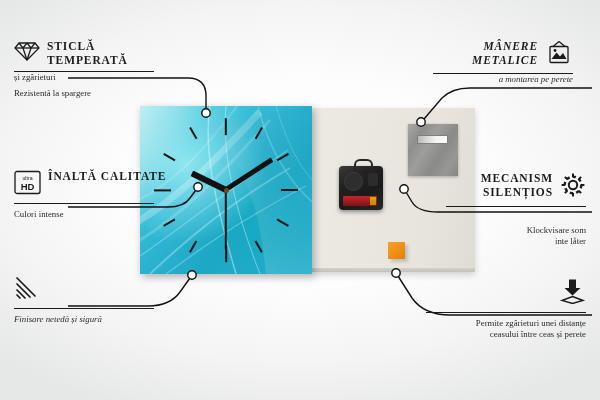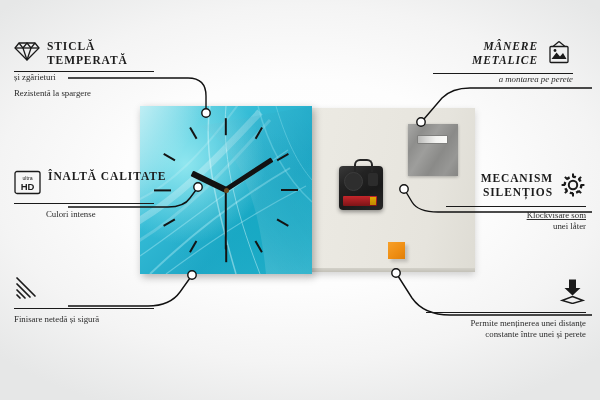"Culori intense" div.co-sub { margin-left: 32px -> none }
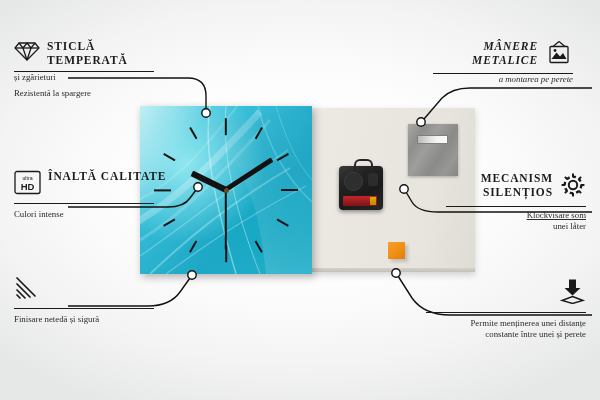"Klockvisare som" div.co-sub { margin-top: 3px -> 18px; text-decoration: underline -> none }
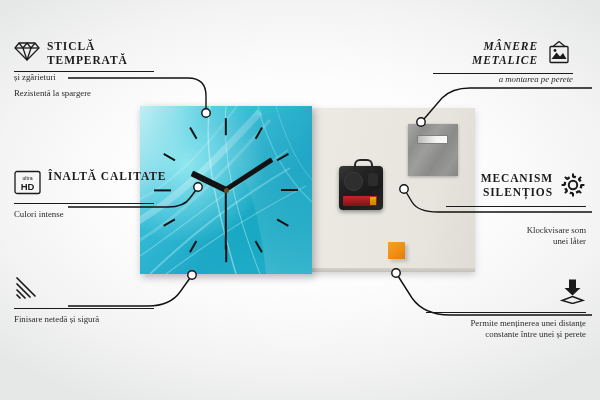"unei låter" div.co-sub { text: unei -> inte }
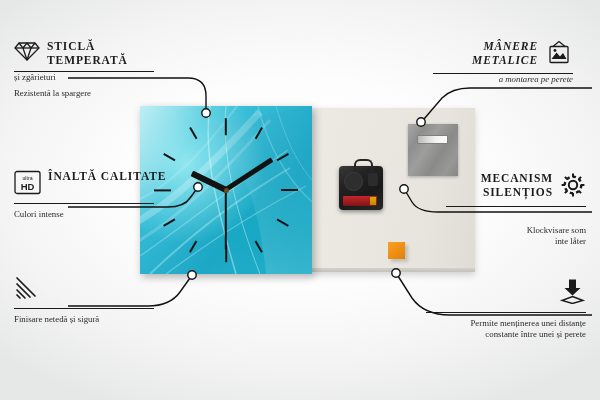"Finisare netedă și sigură" div.co-sub { font-style: none -> italic }
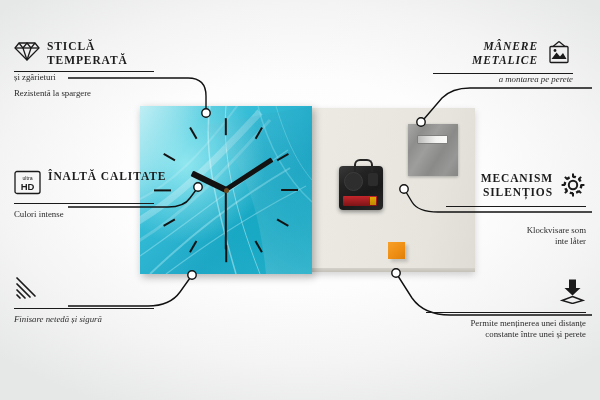"Permite menținerea unei distanțe" div.co-sub { text: menținerea -> zgârieturi }
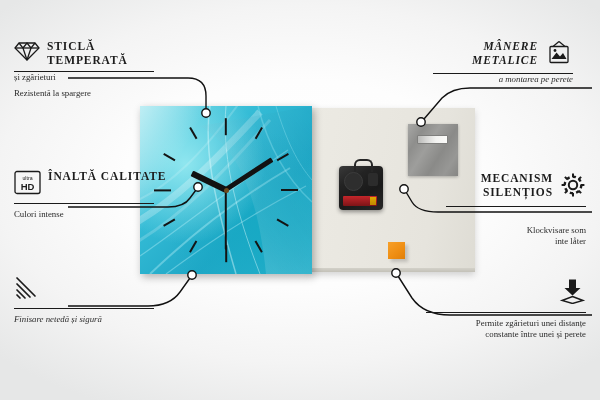"constante între unei și perete" div.co-sub { text: constante între unei -> ceasului între ceas }
